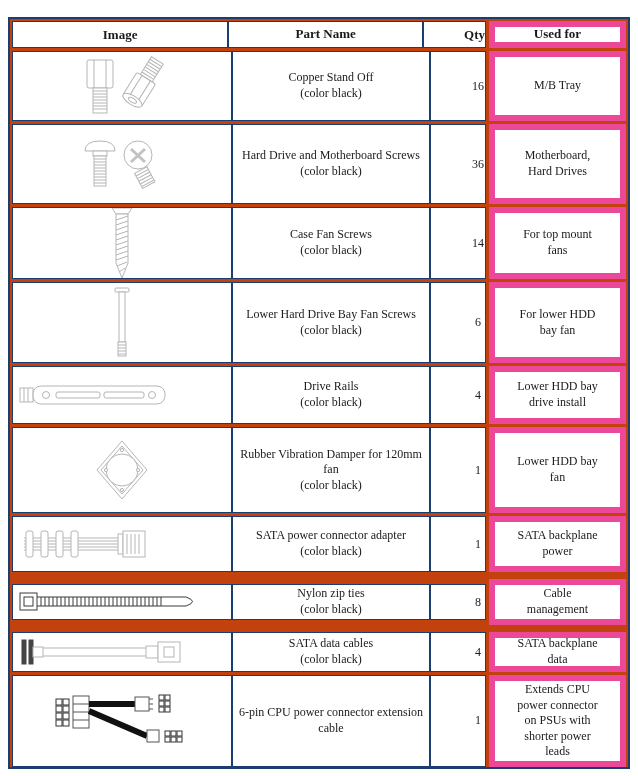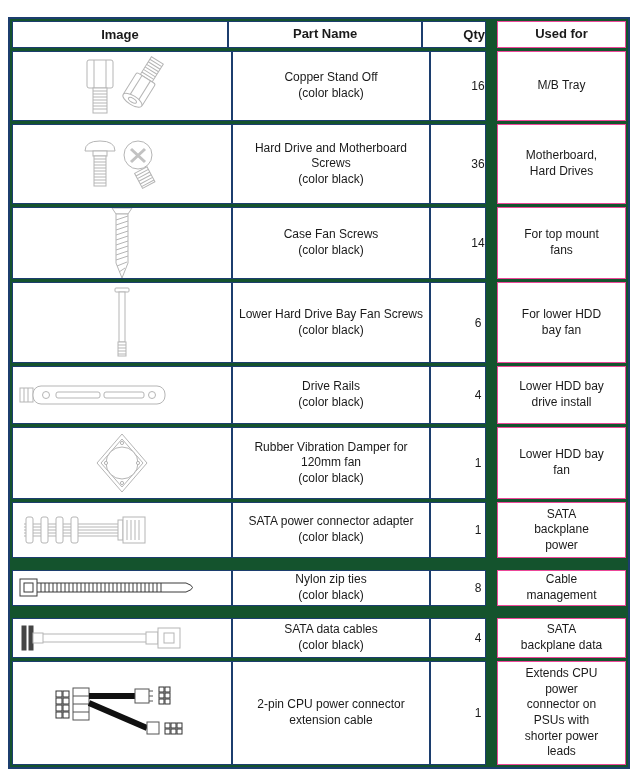"Image" .parts-table { background: #14532d -> #c2410c; font-family: none -> Liberation Serif, serif }
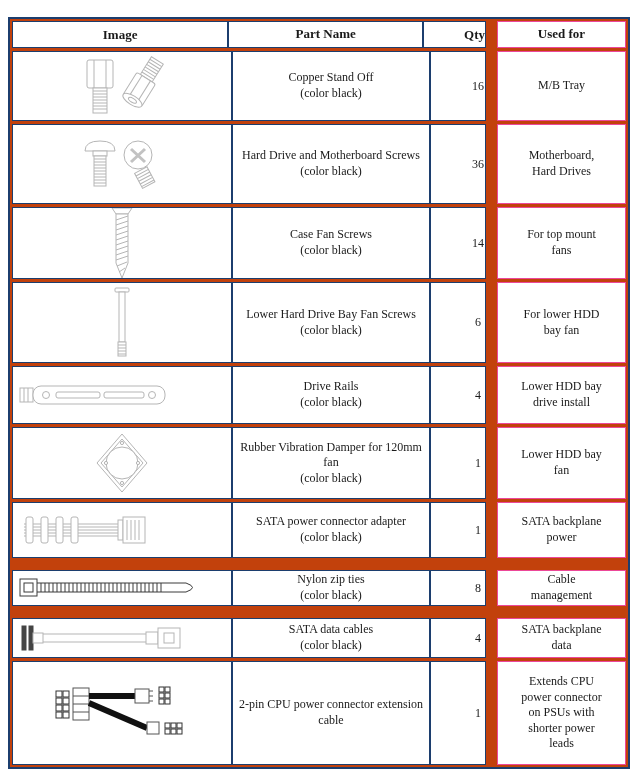"Used for" .used { border: 1px solid #ec4899 -> 6px solid #ec4899; margin-left: 8px -> none }
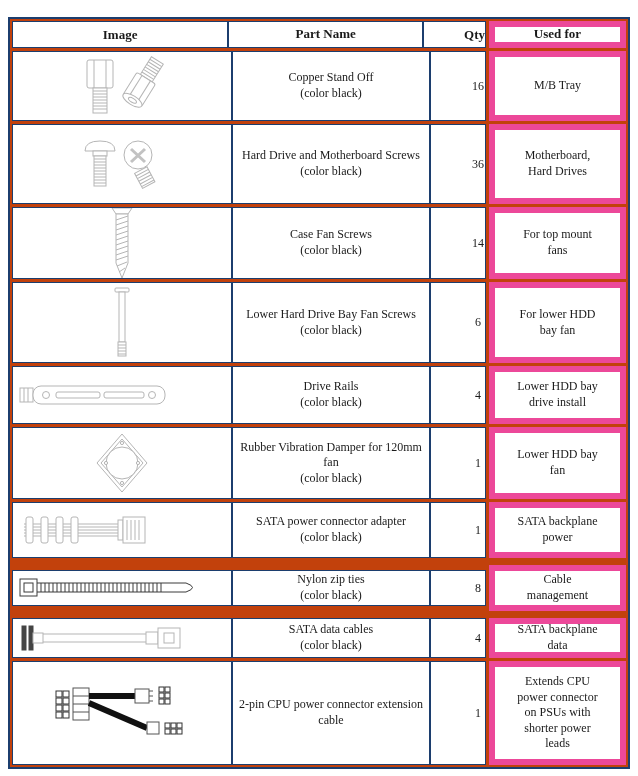"Rubber Vibration Damper for 120mm" .h6 { height: 72px -> 86px }
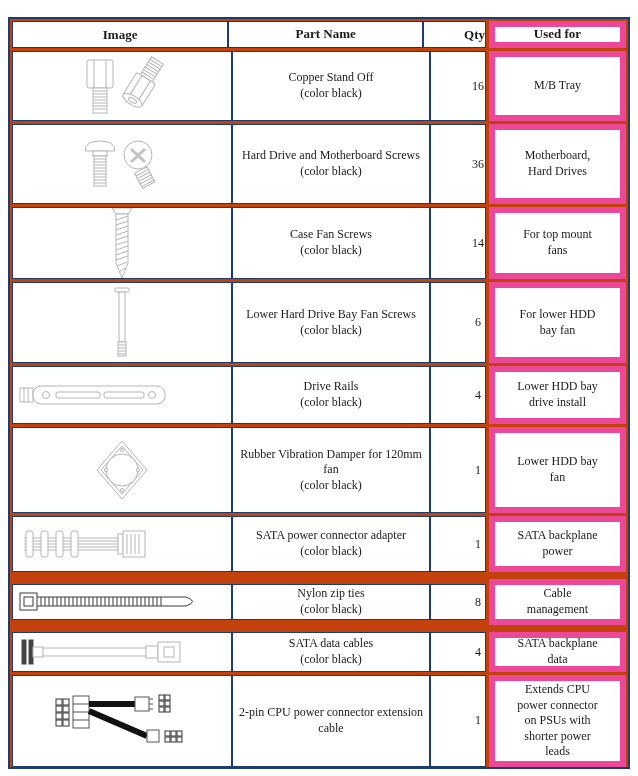"2-pin CPU power connector extension" span { text: 2-pin -> 6-pin }
